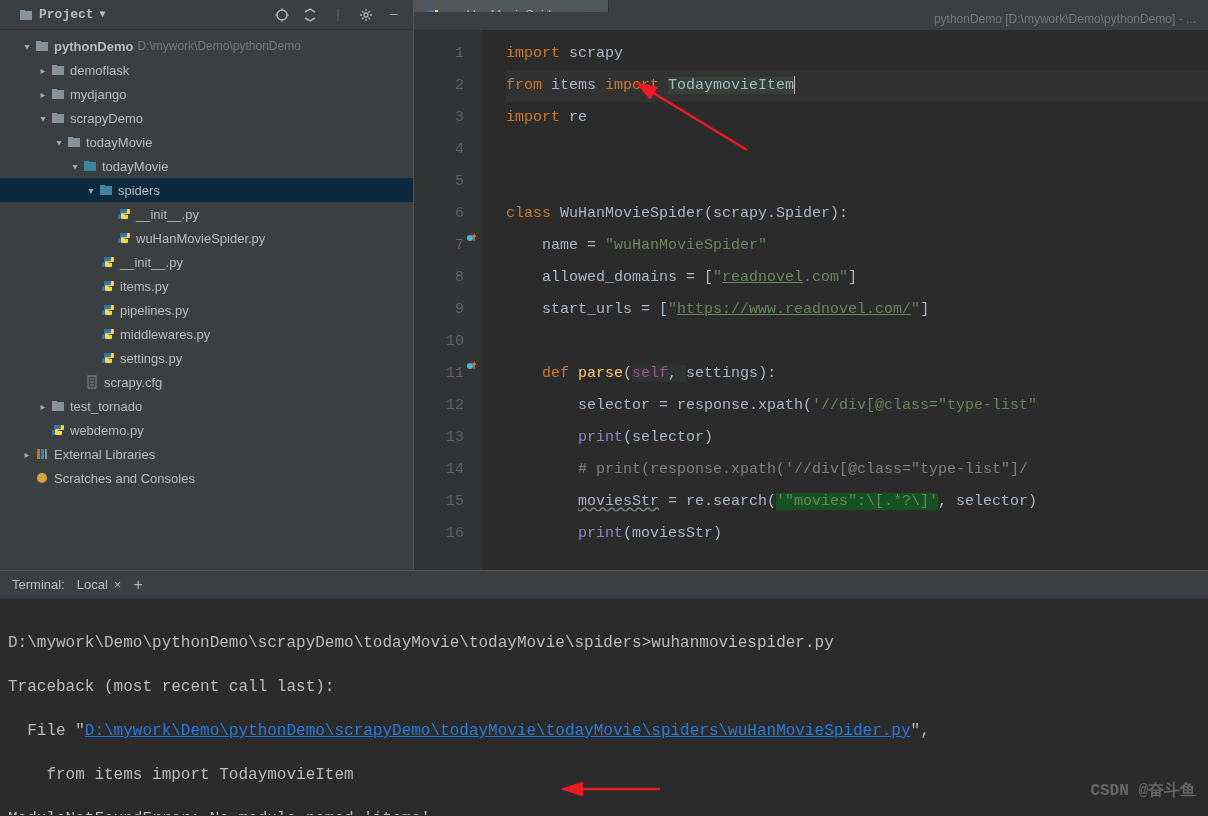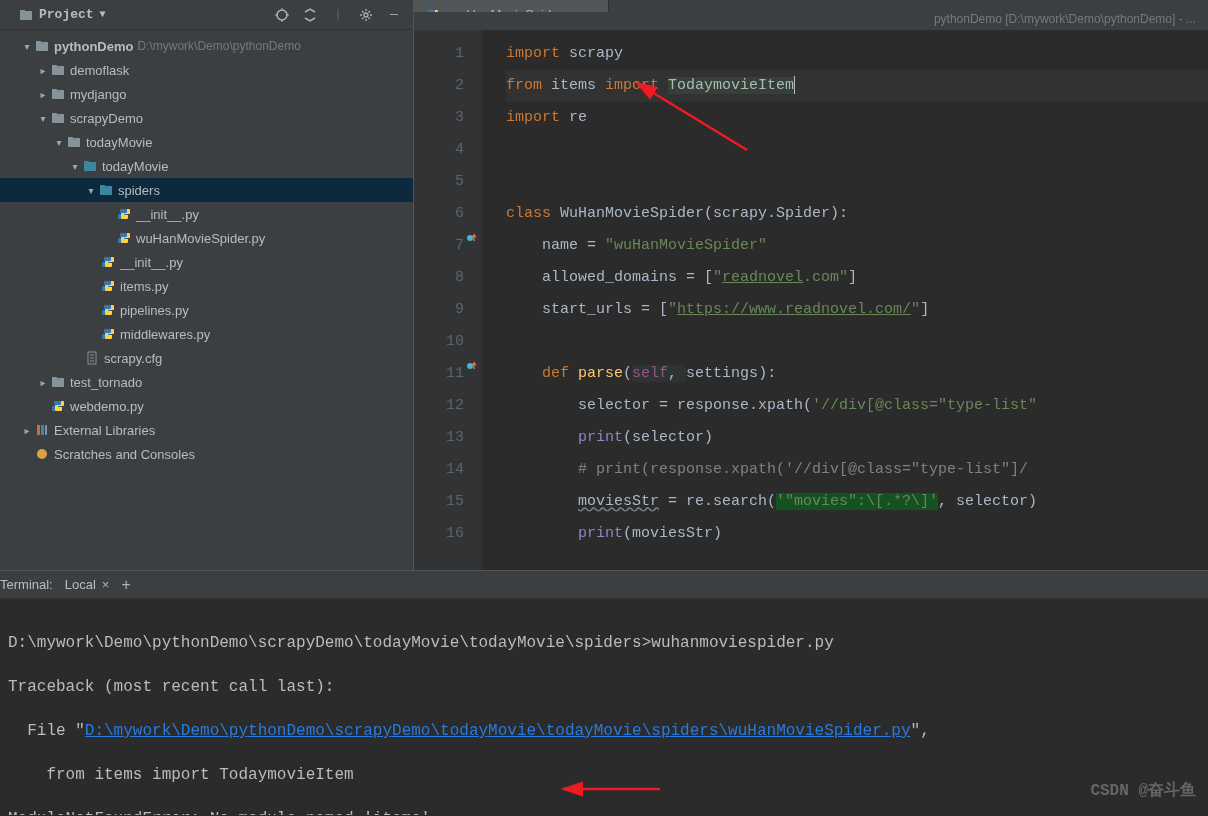"settings.py" div.tree-item { html: none -> <div> <span> <svg> <path></path> <path></path> </svg> </span> <span>settings.py</span> </div> }
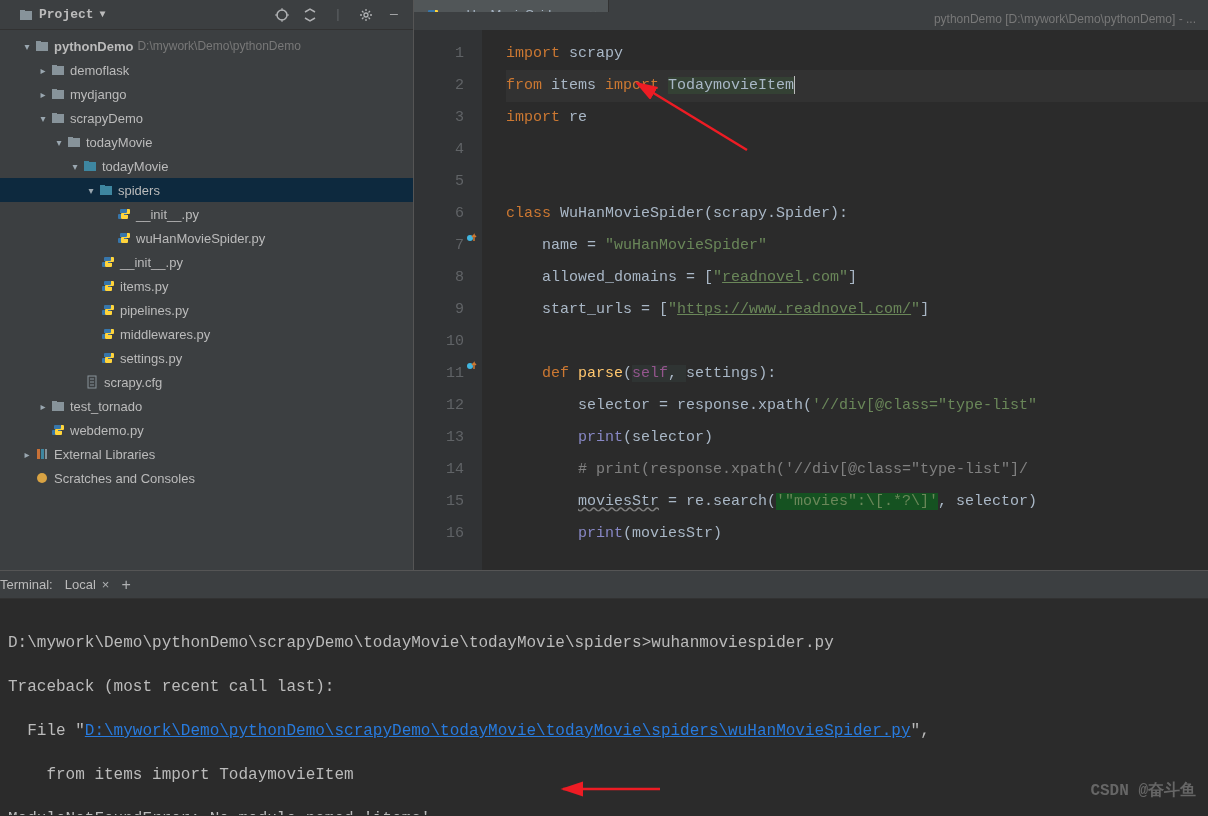"Terminal:" .terminal-header { padding: 0 0 -> 0 12px }
